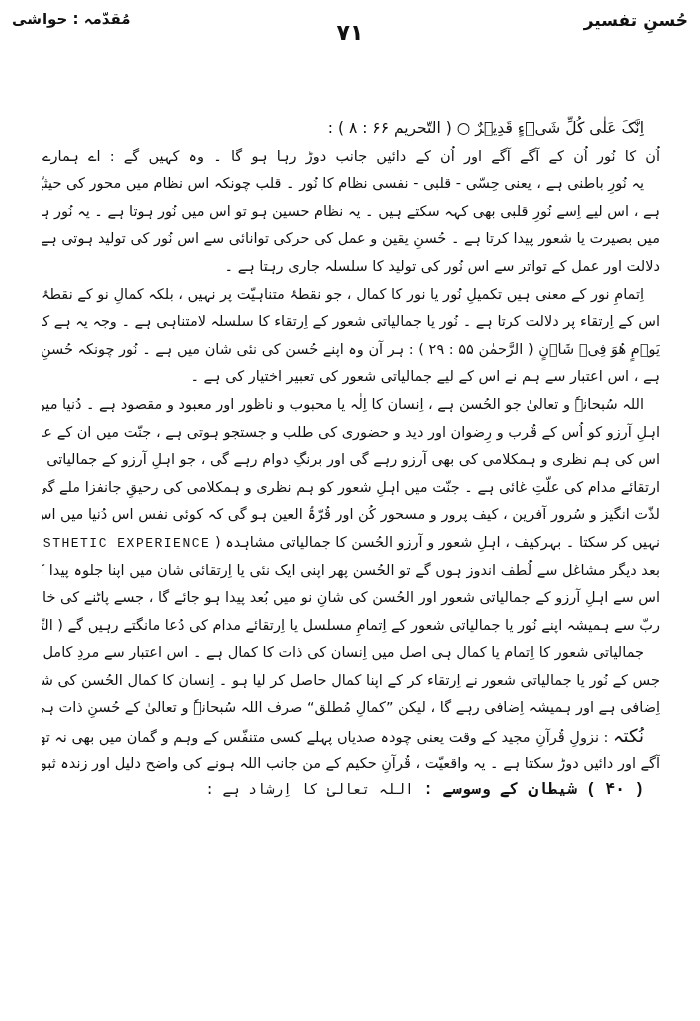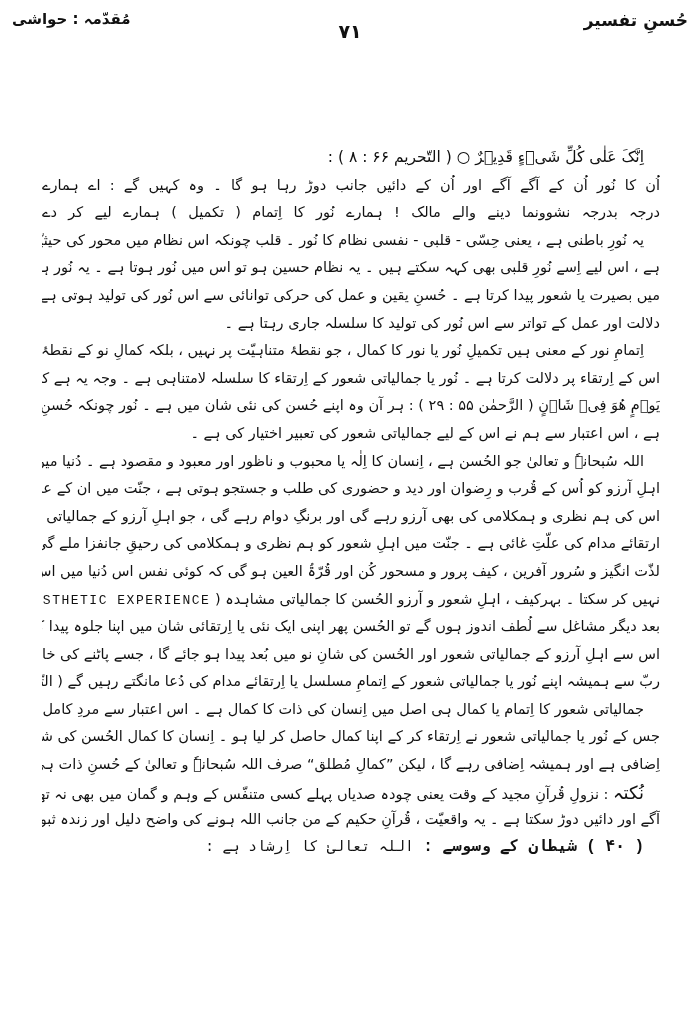"۷۱" .header-page-number { font-size: 19px -> 22px }
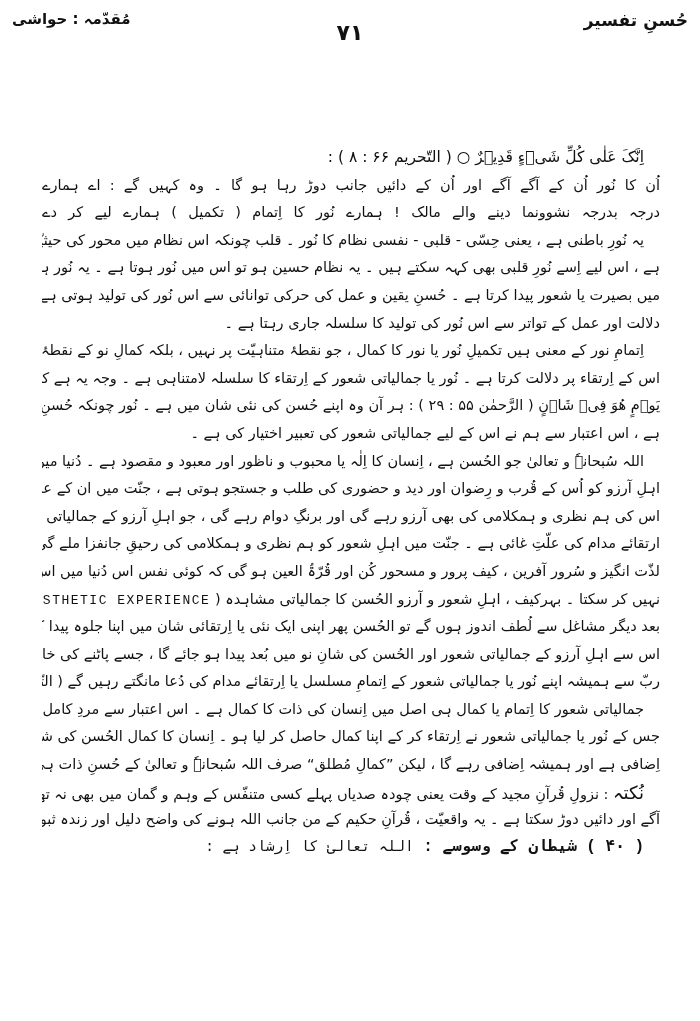"اِنَّکَ عَلٰی کُلِّ شَیۡءٍ قَدِیۡرٌ" .text-column { top: 144px -> 115px }
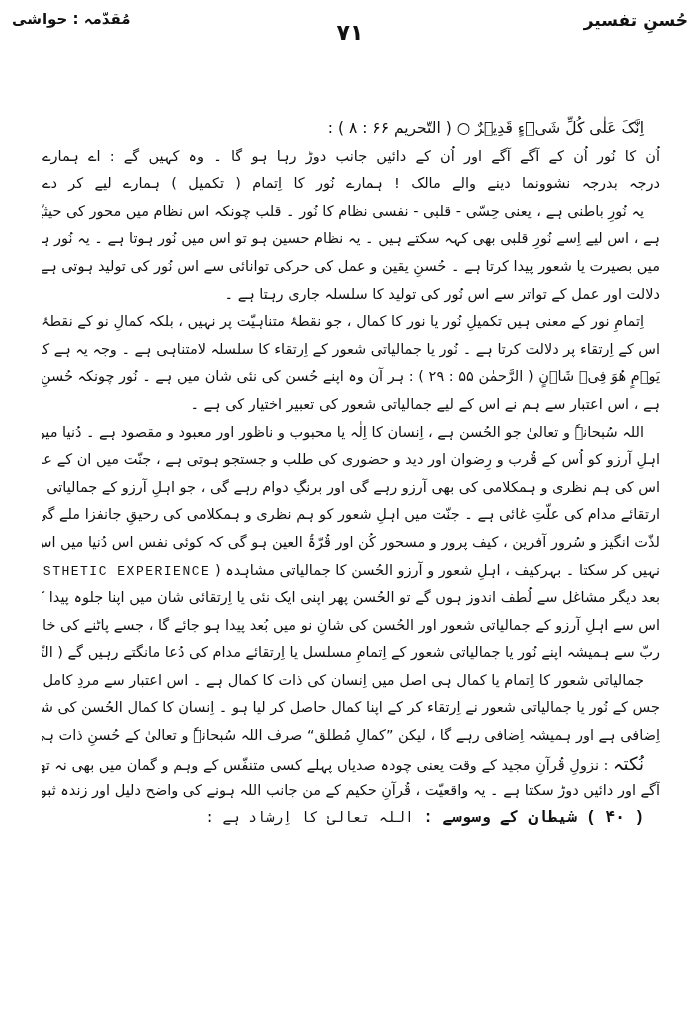"درجہ بدرجہ نشوونما دینے والے" span.line { html: <span>درجہ بدرجہ نشوونما دینے والے مالک ! ہمارے نُور کا اِتمام ( تکمیل ) ہمارے لیے کر دے</span> -> none }
